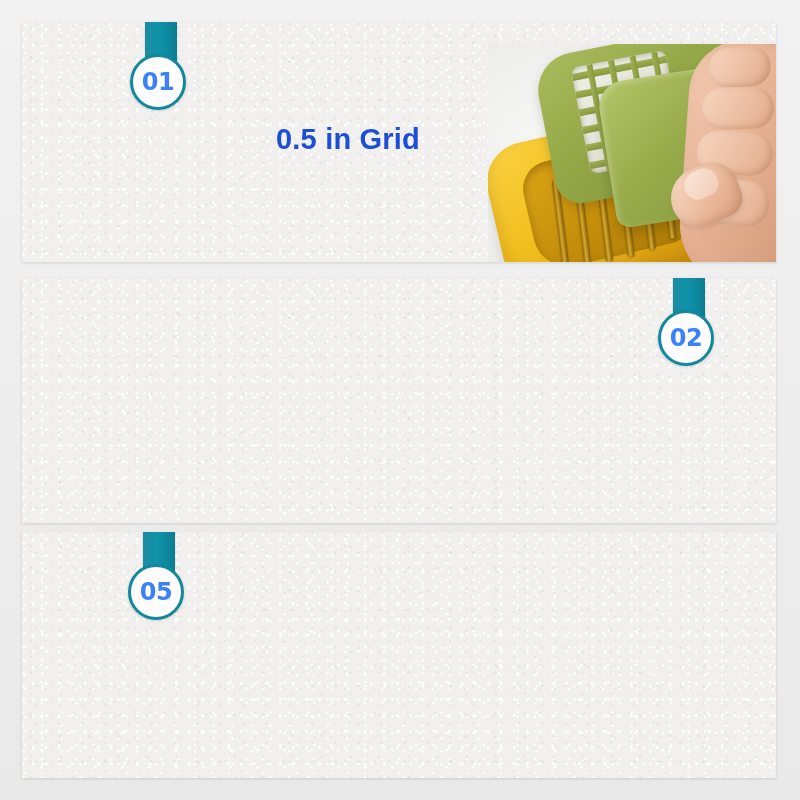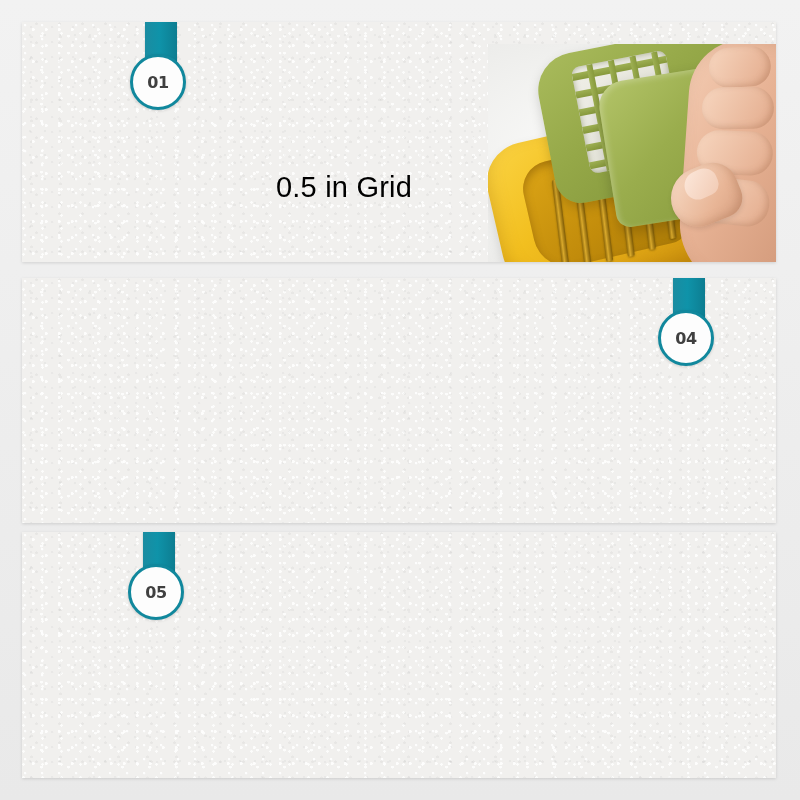"01" .badge-num { color: #404040 -> #3b82f6; font-size: 16px -> 24px }
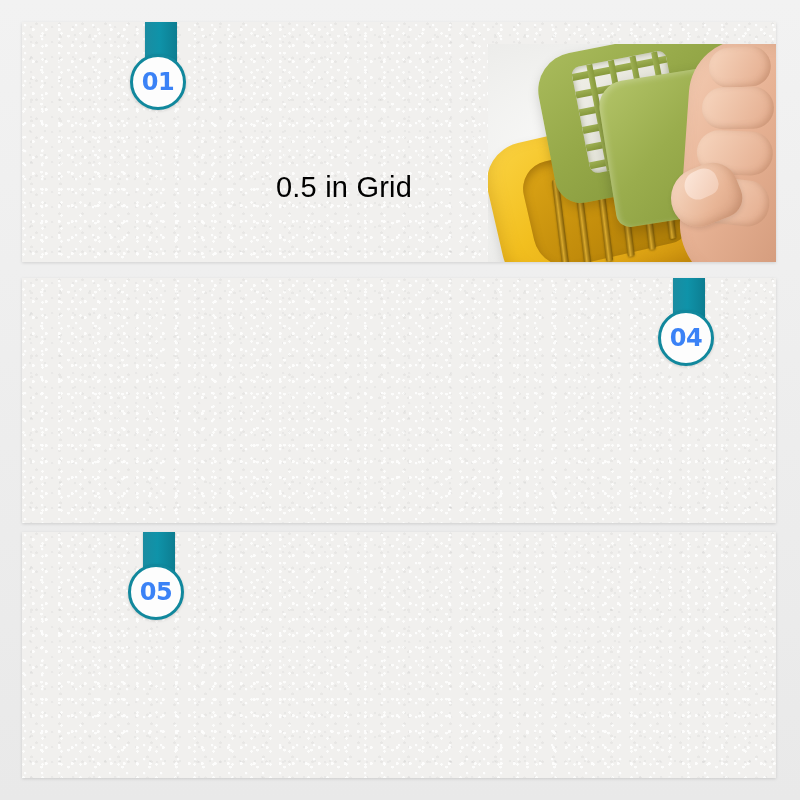"0.5 in Grid" .line-1 { color: #000000 -> #1d4ed8; font-weight: 400 -> 700; margin-top: 48px -> none }
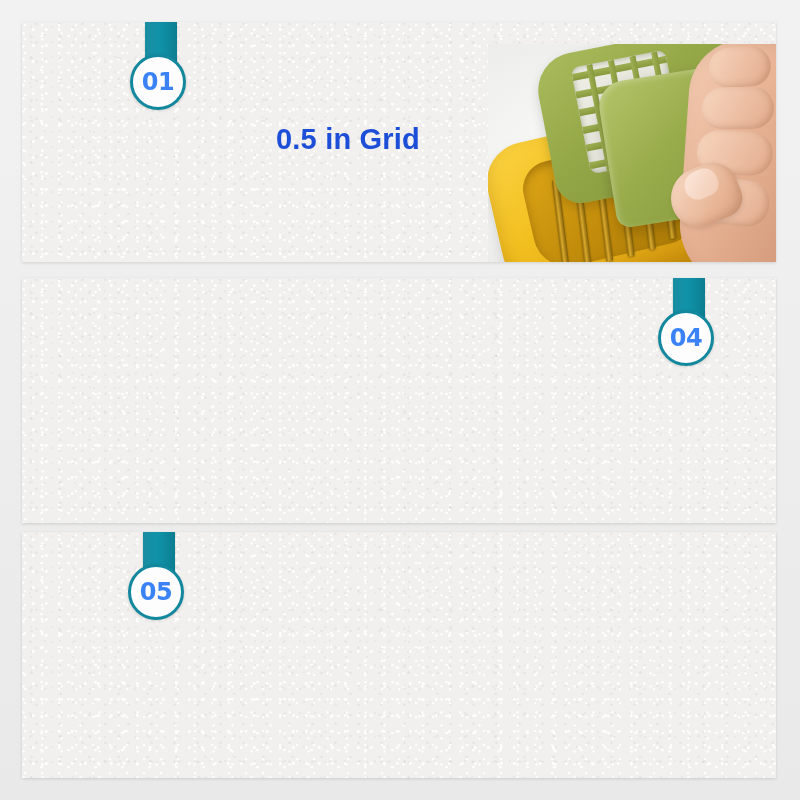"04" span.badge-num { text: 04 -> 02 }
